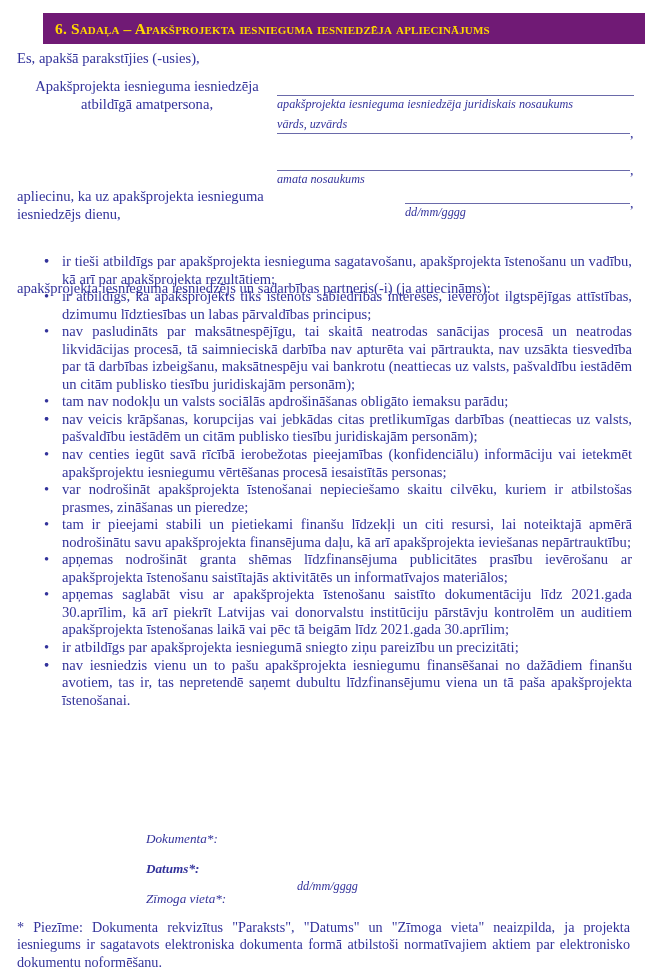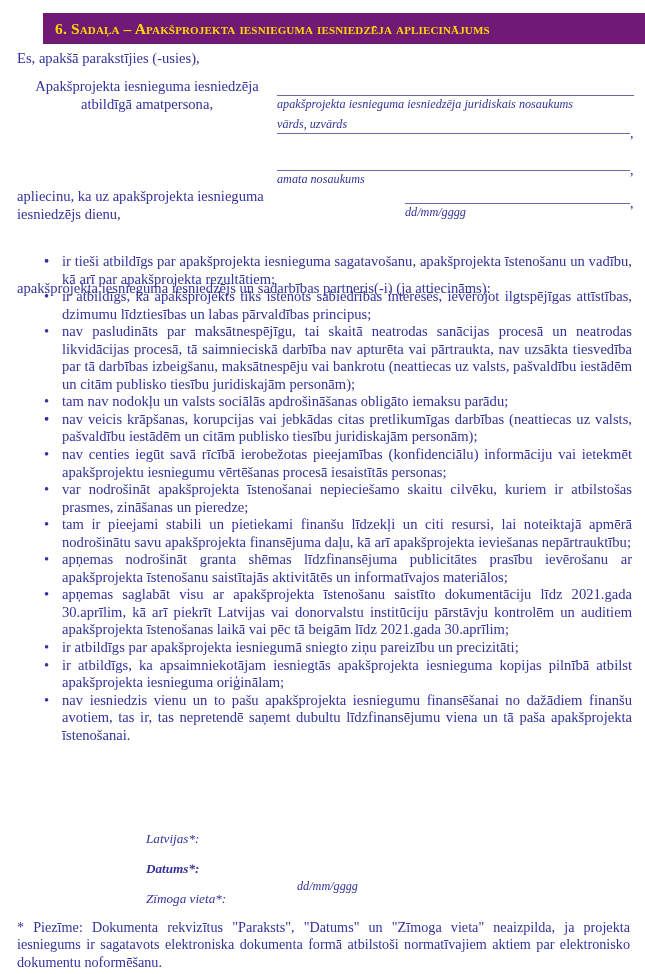"ir atbildīgs, ka apsaimniekotājam" span.bullet-text { html: <span>ir atbildīgs, ka apsaimniekotājam iesniegtās apakšprojekta iesnieguma kopijas pilnībā atbilst apakšprojekta iesnieguma oriģinālam;</span> -> none }
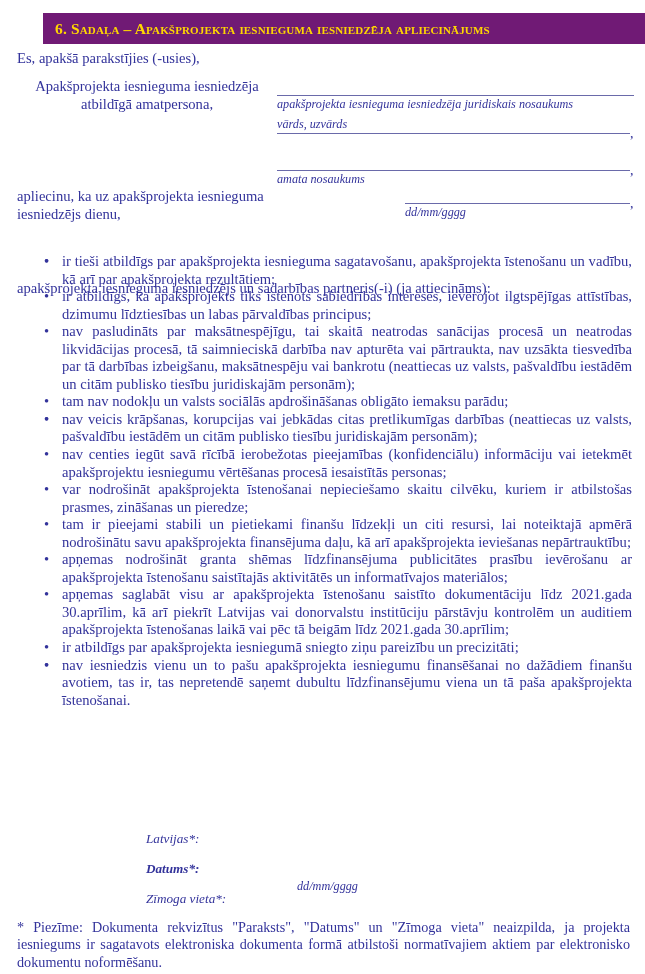"Latvijas*:" div.sig { text: Latvijas -> Dokumenta }
